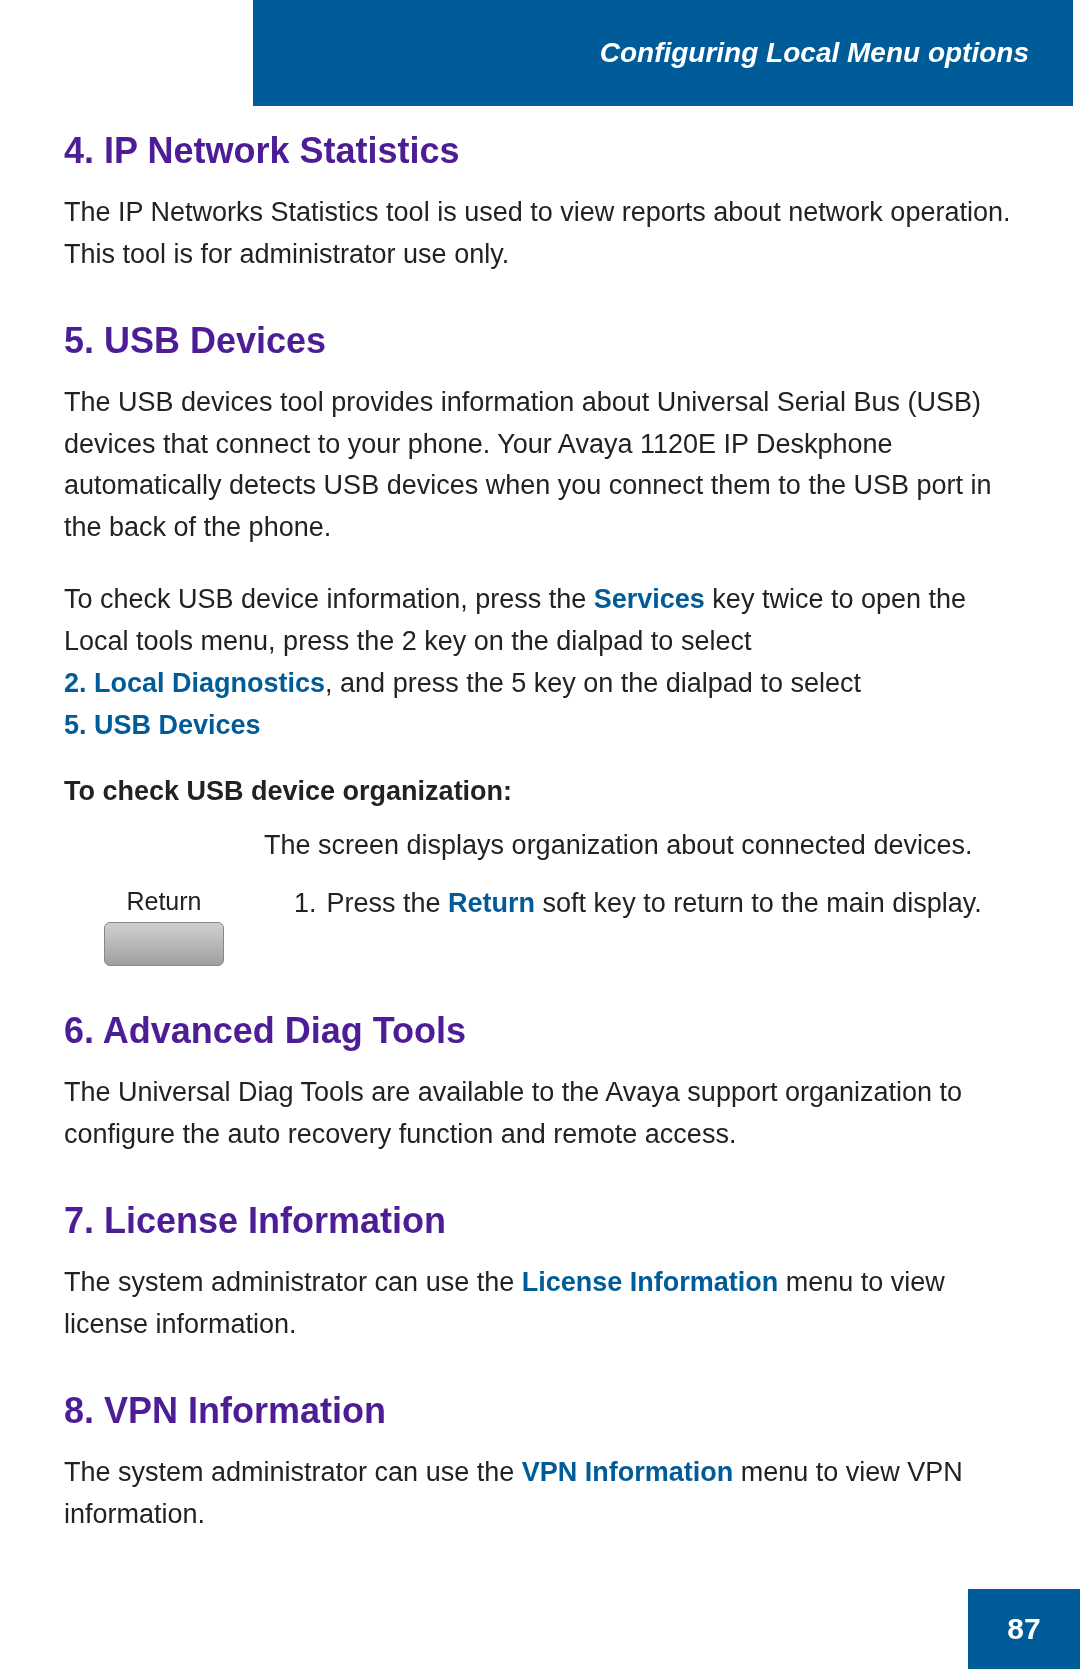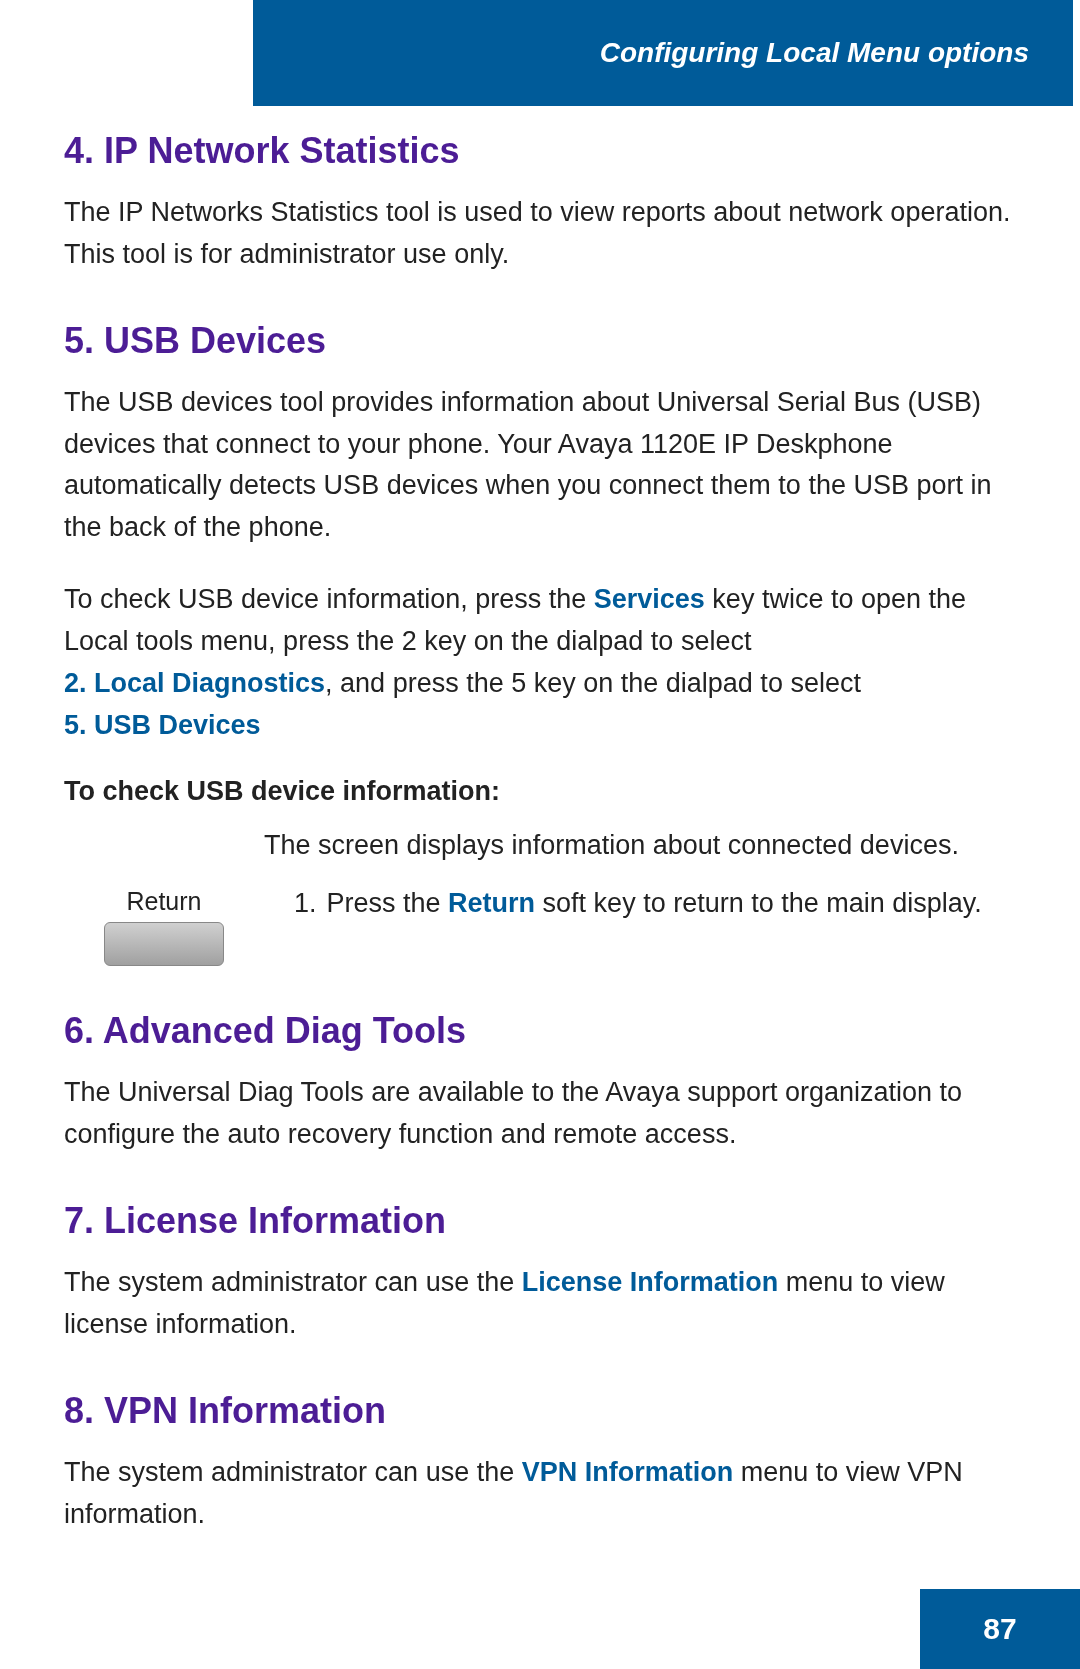"To check USB device information:" div.procedure-label { text: information -> organization }
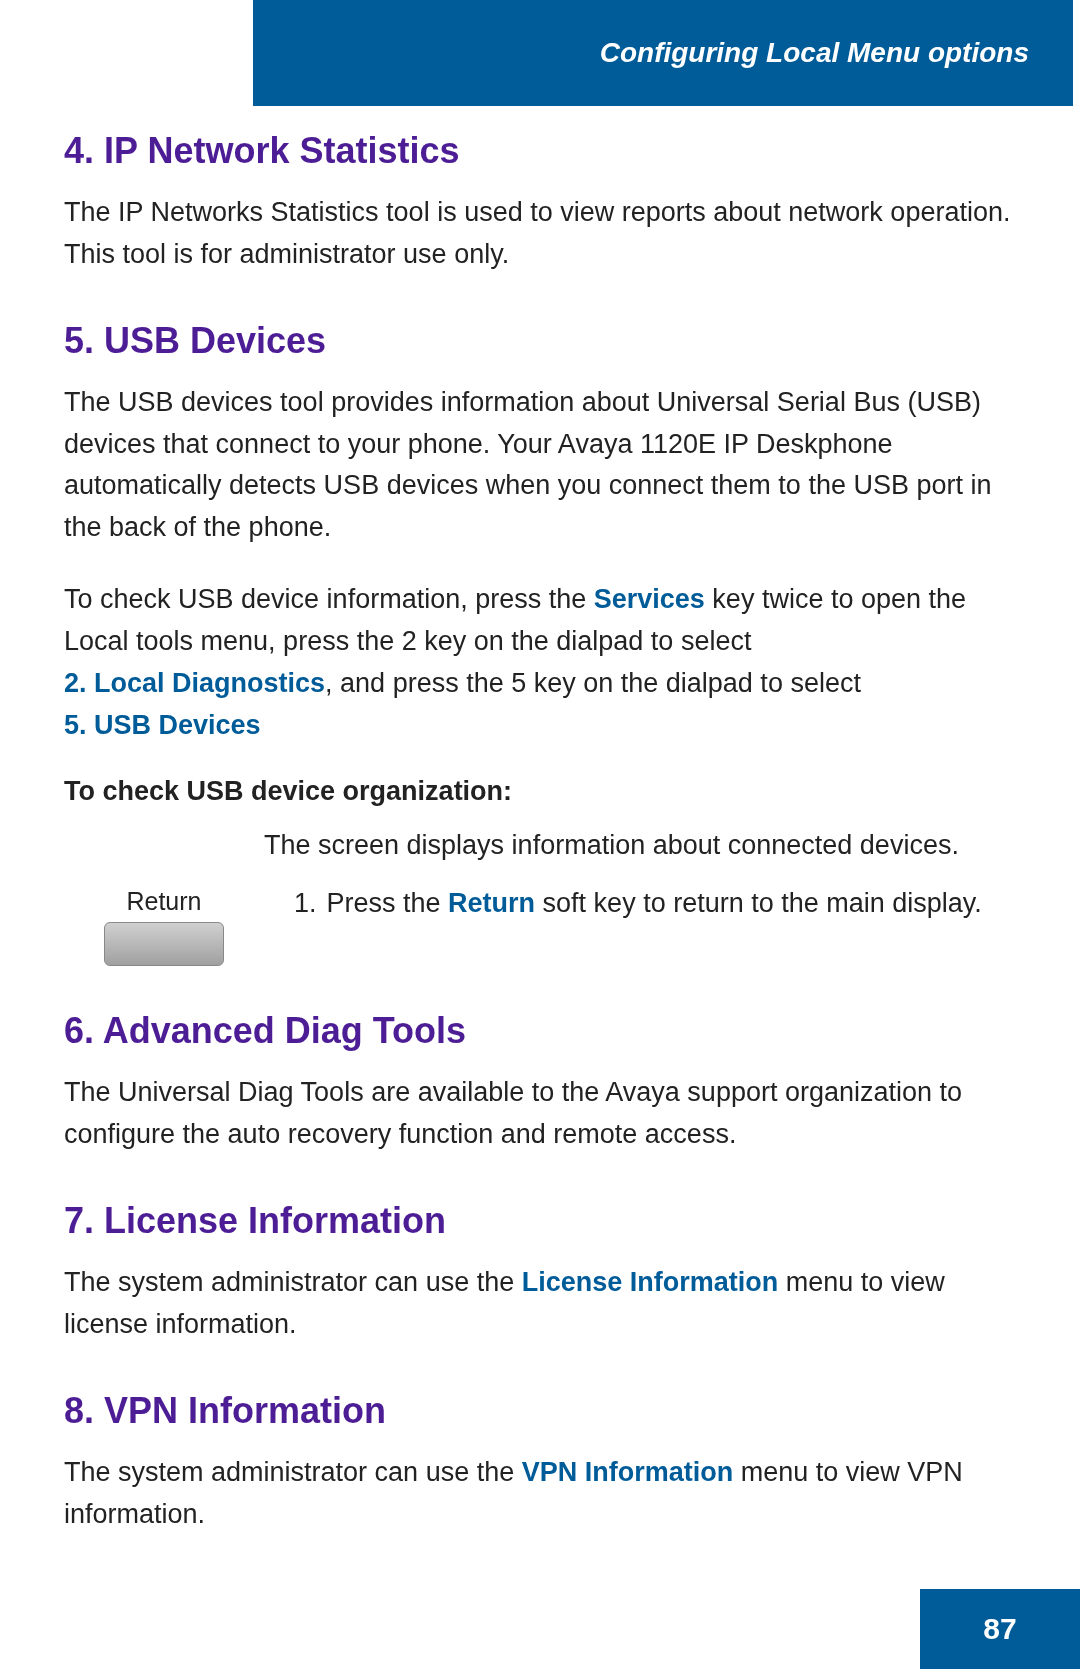"The screen displays information about" div.procedure-col-text-only { text: information -> organization }
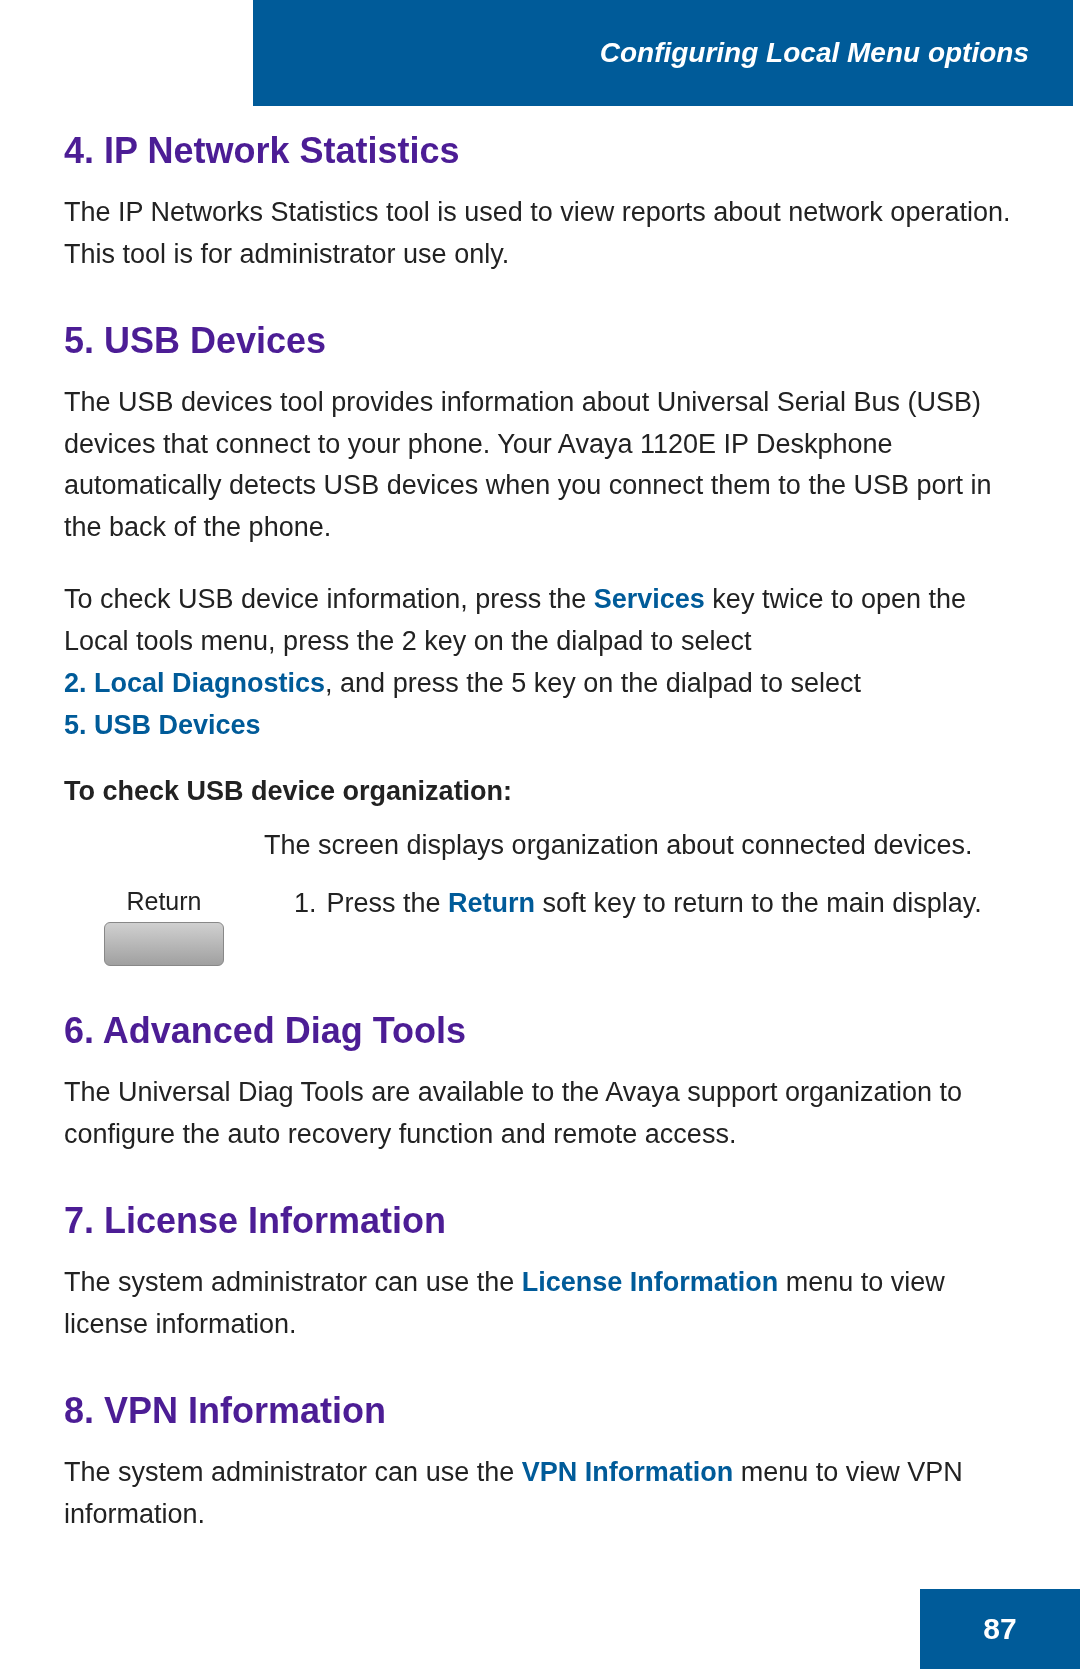"87" .footer-bar { width: 160px -> 112px }
